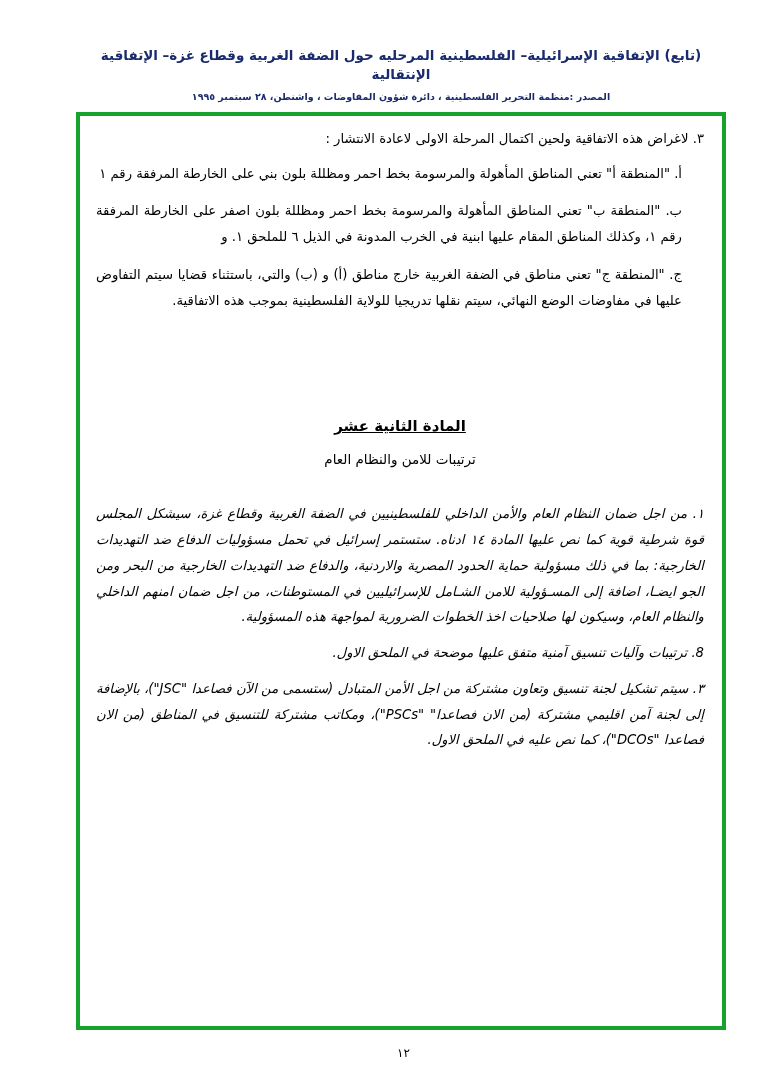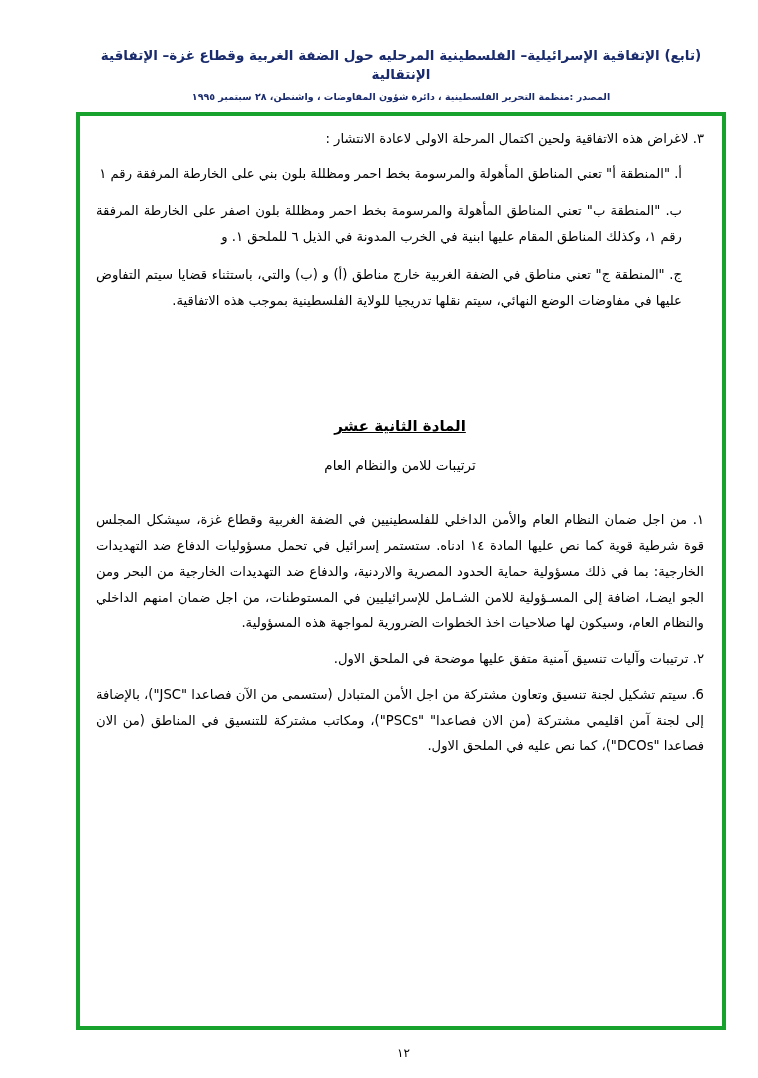"ترتيبات للامن والنظام العام" .article-sub { margin: 22px 0 0 0 -> 16px 0 0 0 }
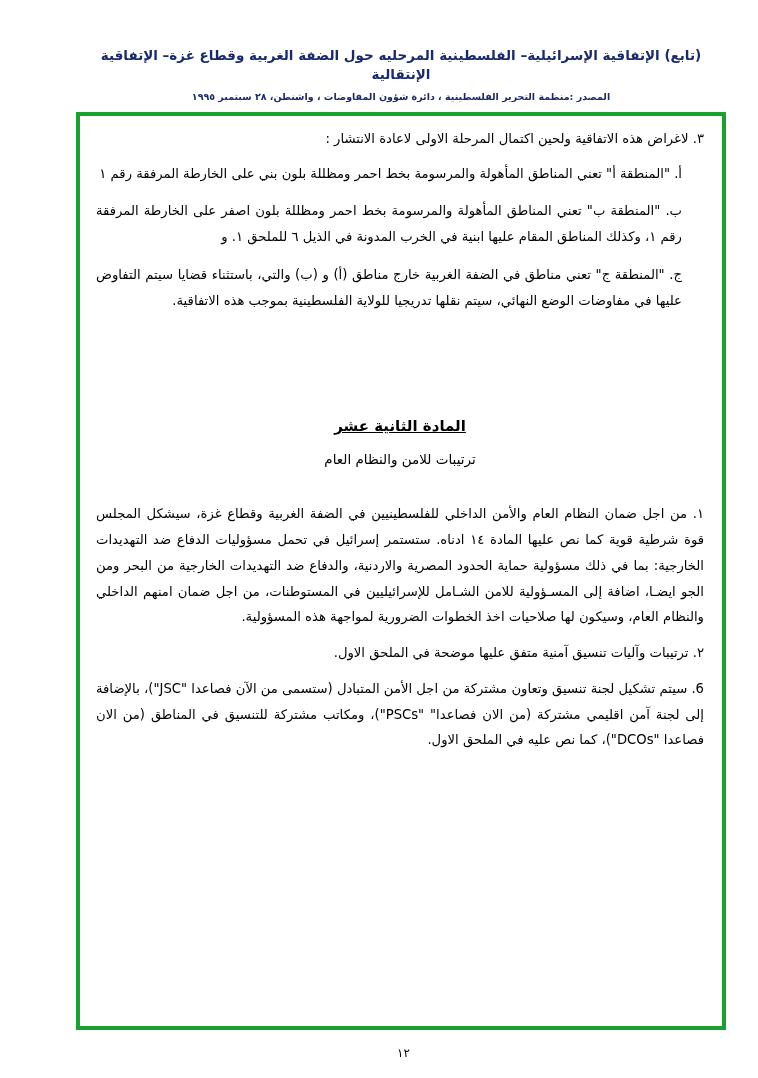"١. من اجل ضمان النظام" .body-list .para { font-style: none -> italic }
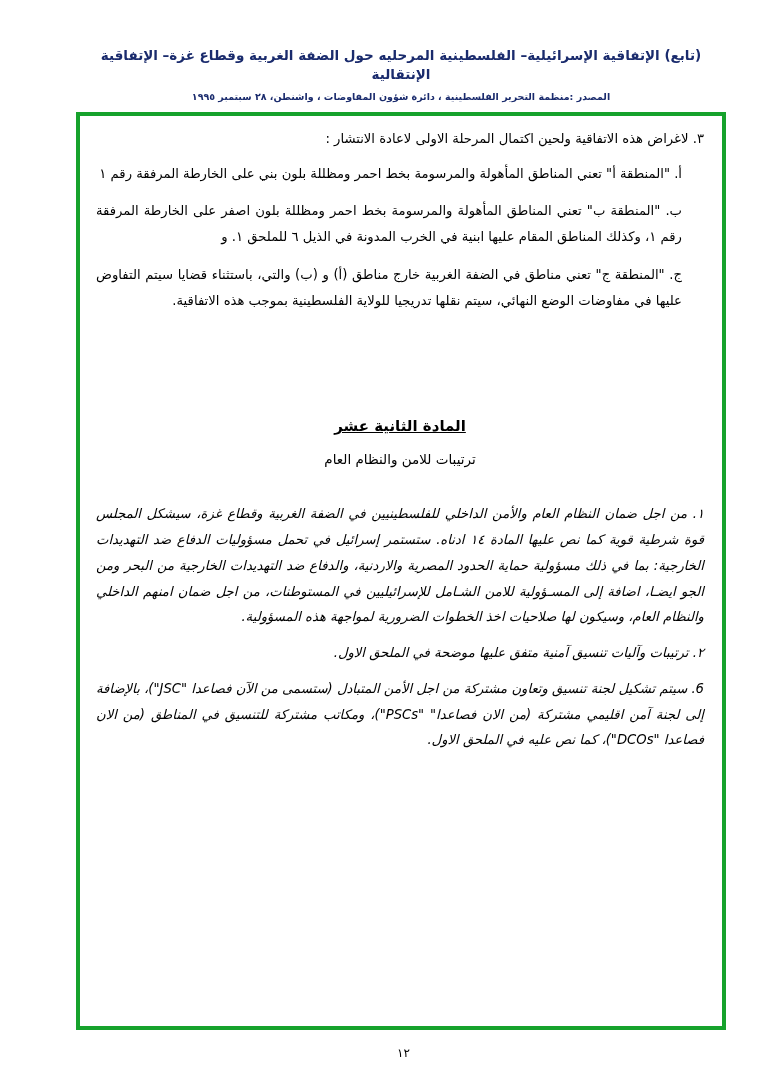"٢. ترتيبات وآليات تنسيق آمنية" p.para { text: ٢ -> 8 }
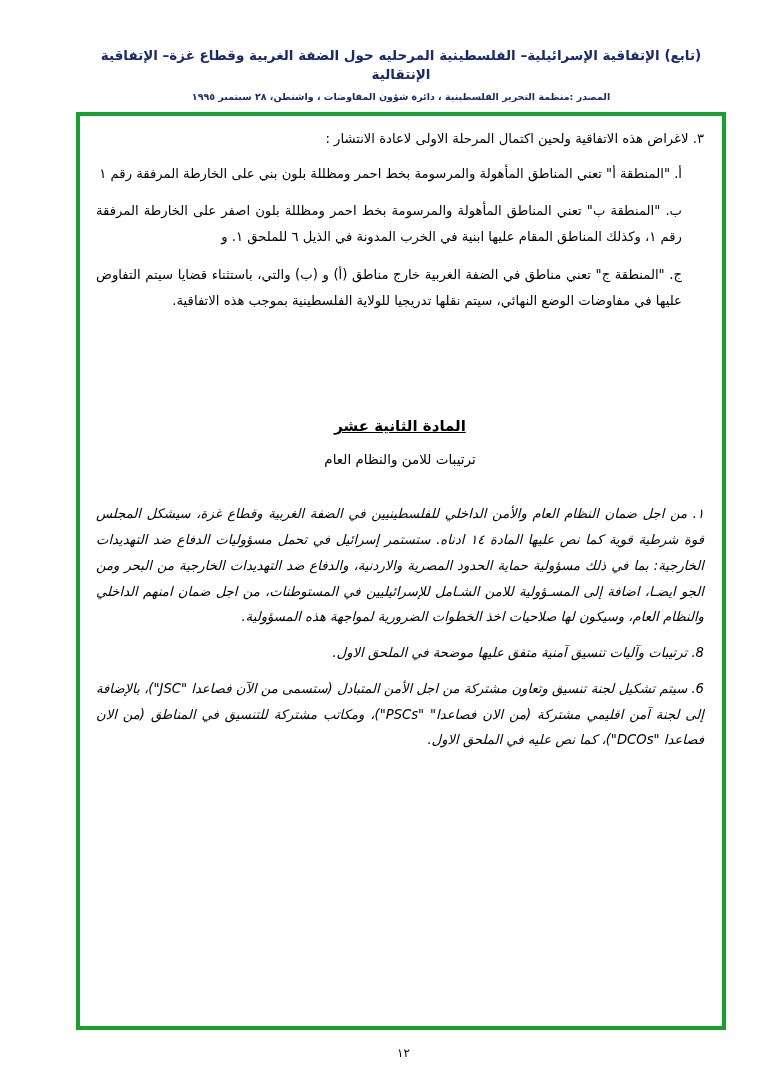"6. سيتم تشكيل لجنة تنسيق" p.para { text: 6 -> ٣ }
